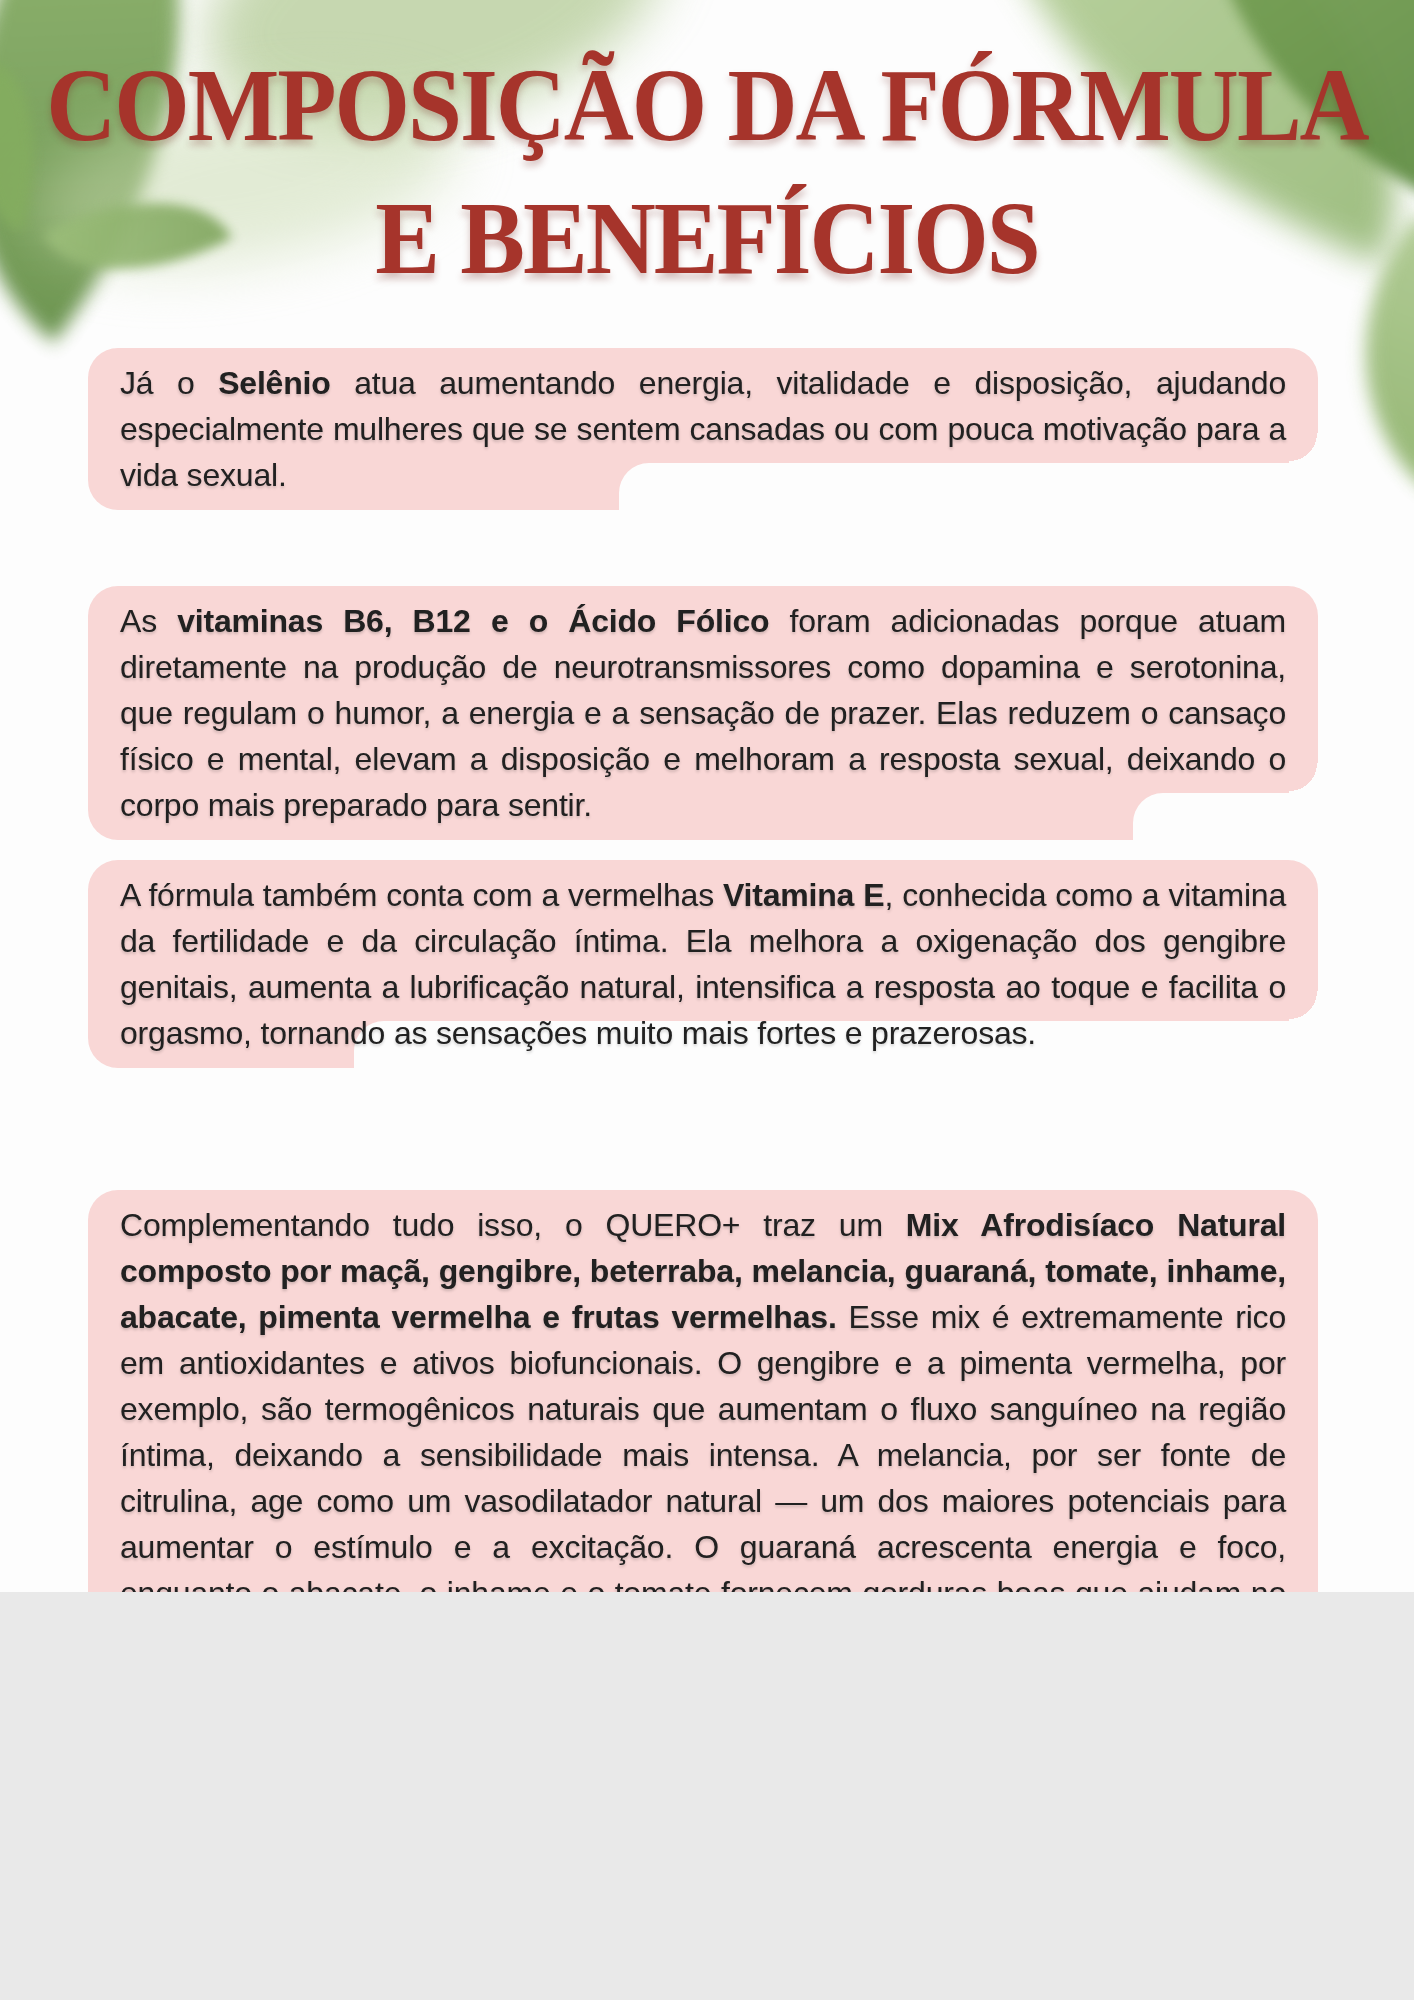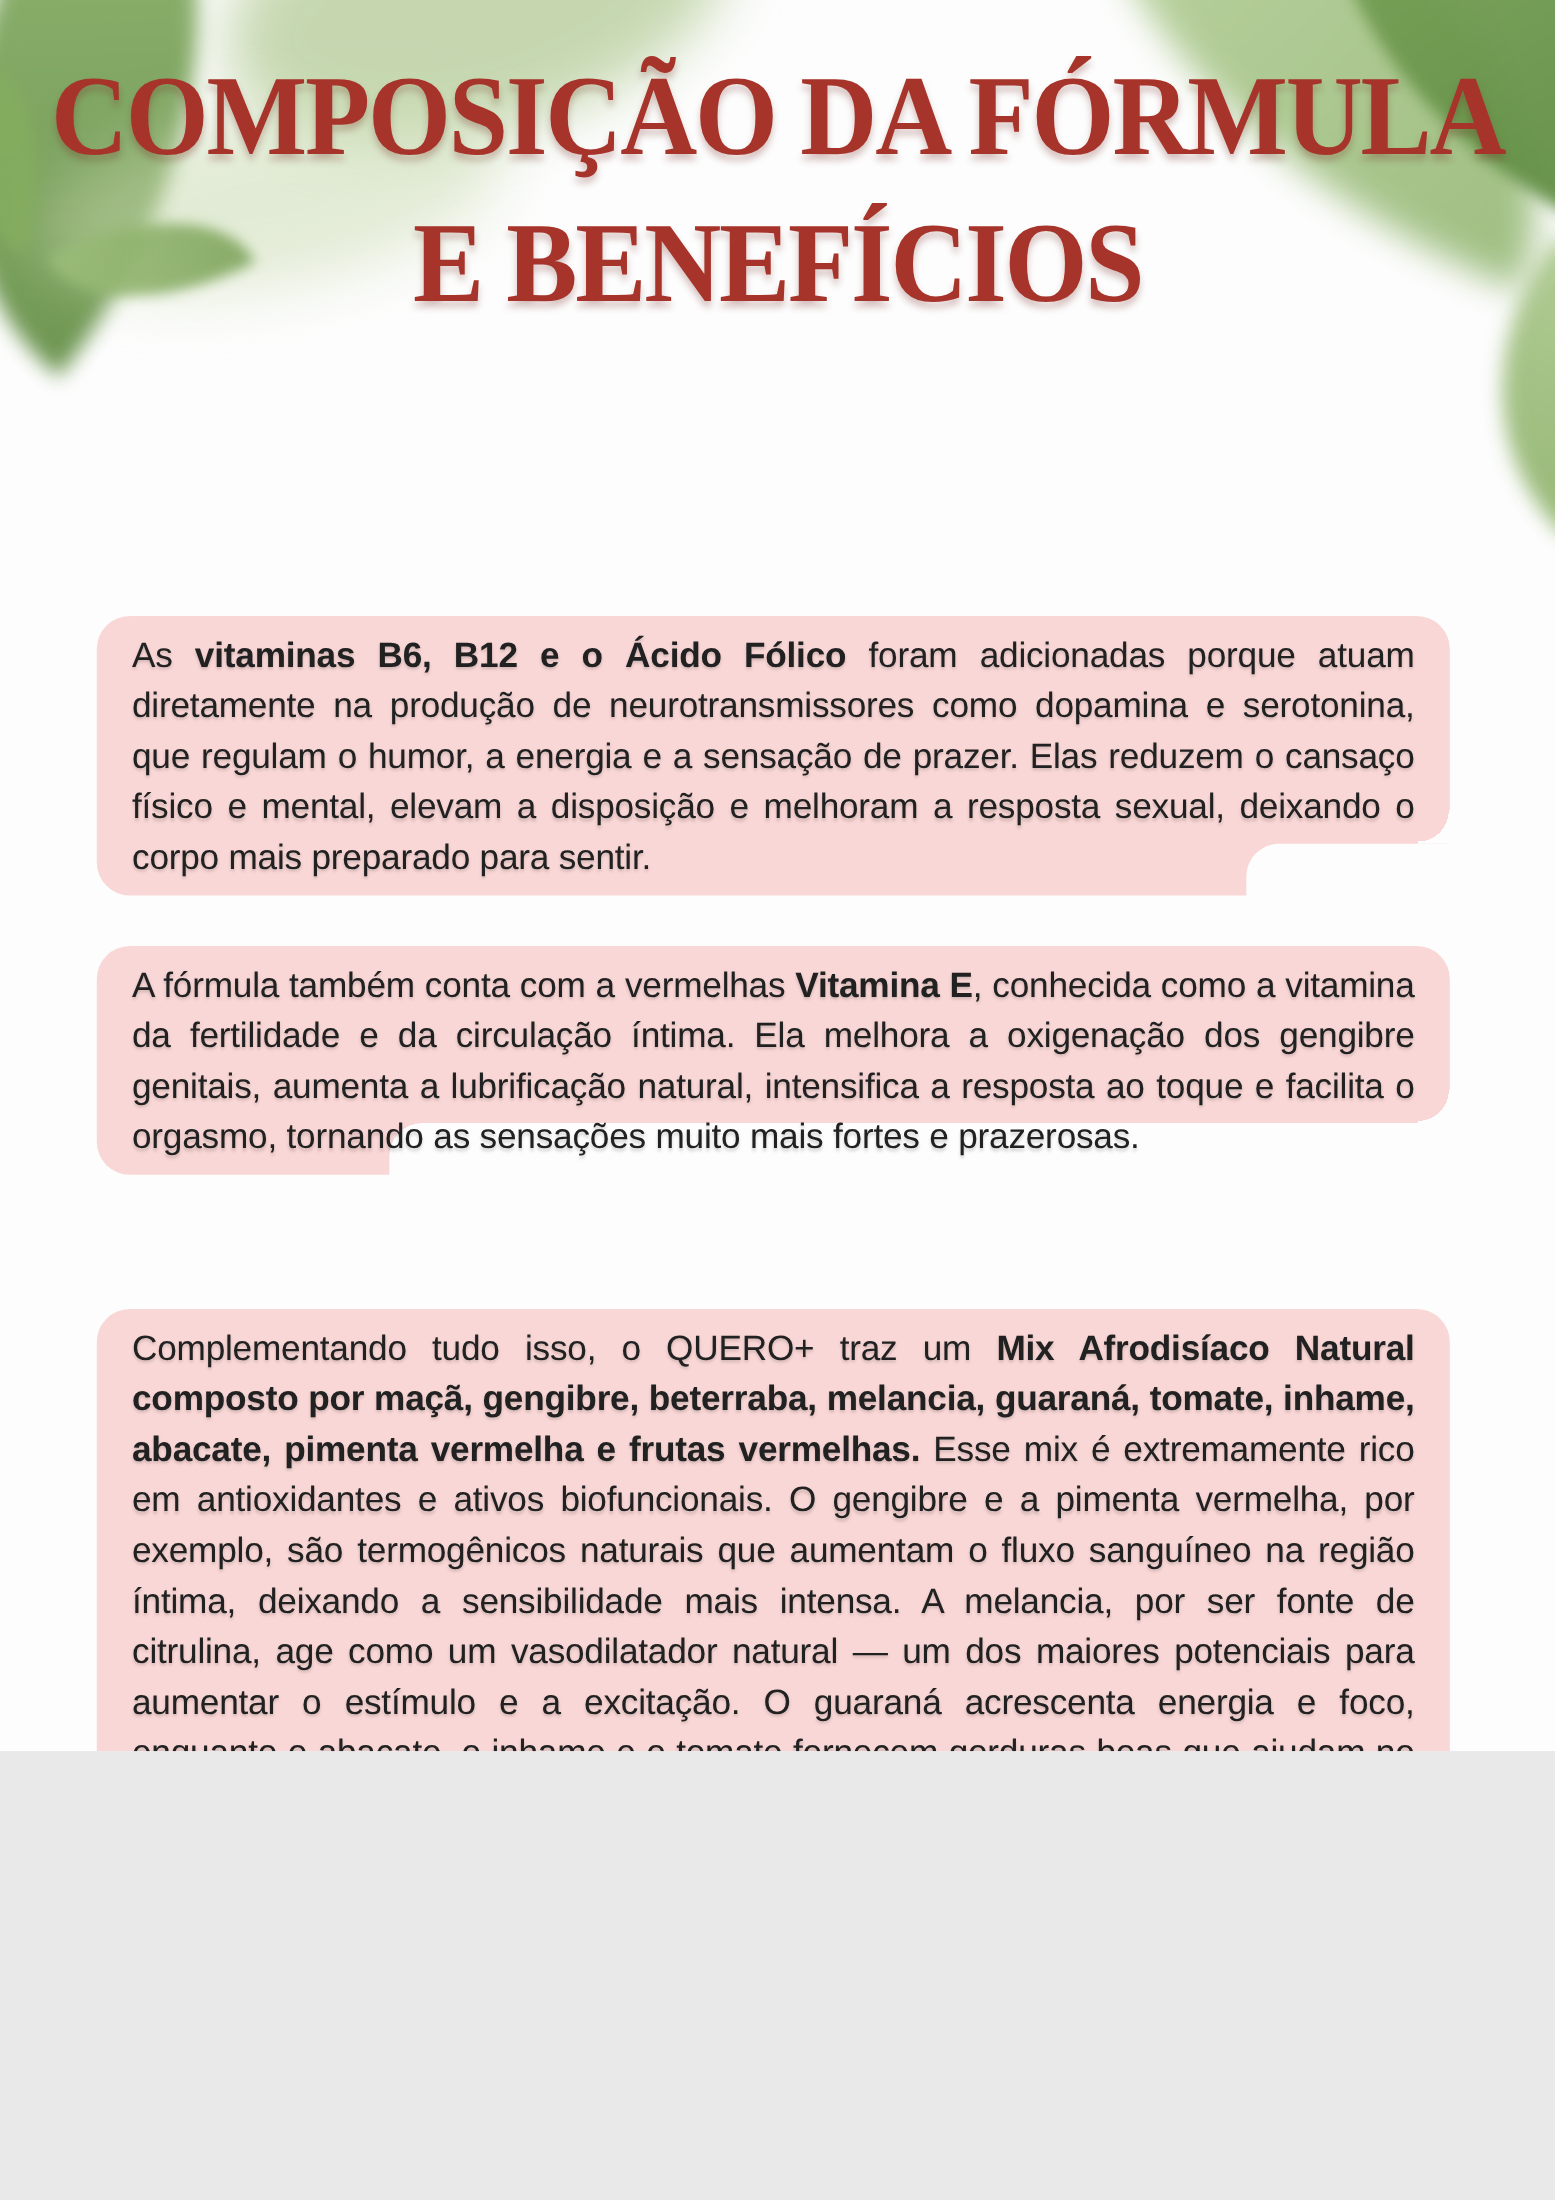"Já o Selênio atua aumentando" section.bubble { html: none -> <section> <p><span>Já o </span><strong>Selênio</strong><span> atua aumentando energia, vitalidade e disposição, ajudando especialmente mulheres que se sentem cansadas ou com pouca motivação para a vida sexual.</span></p> </section> }
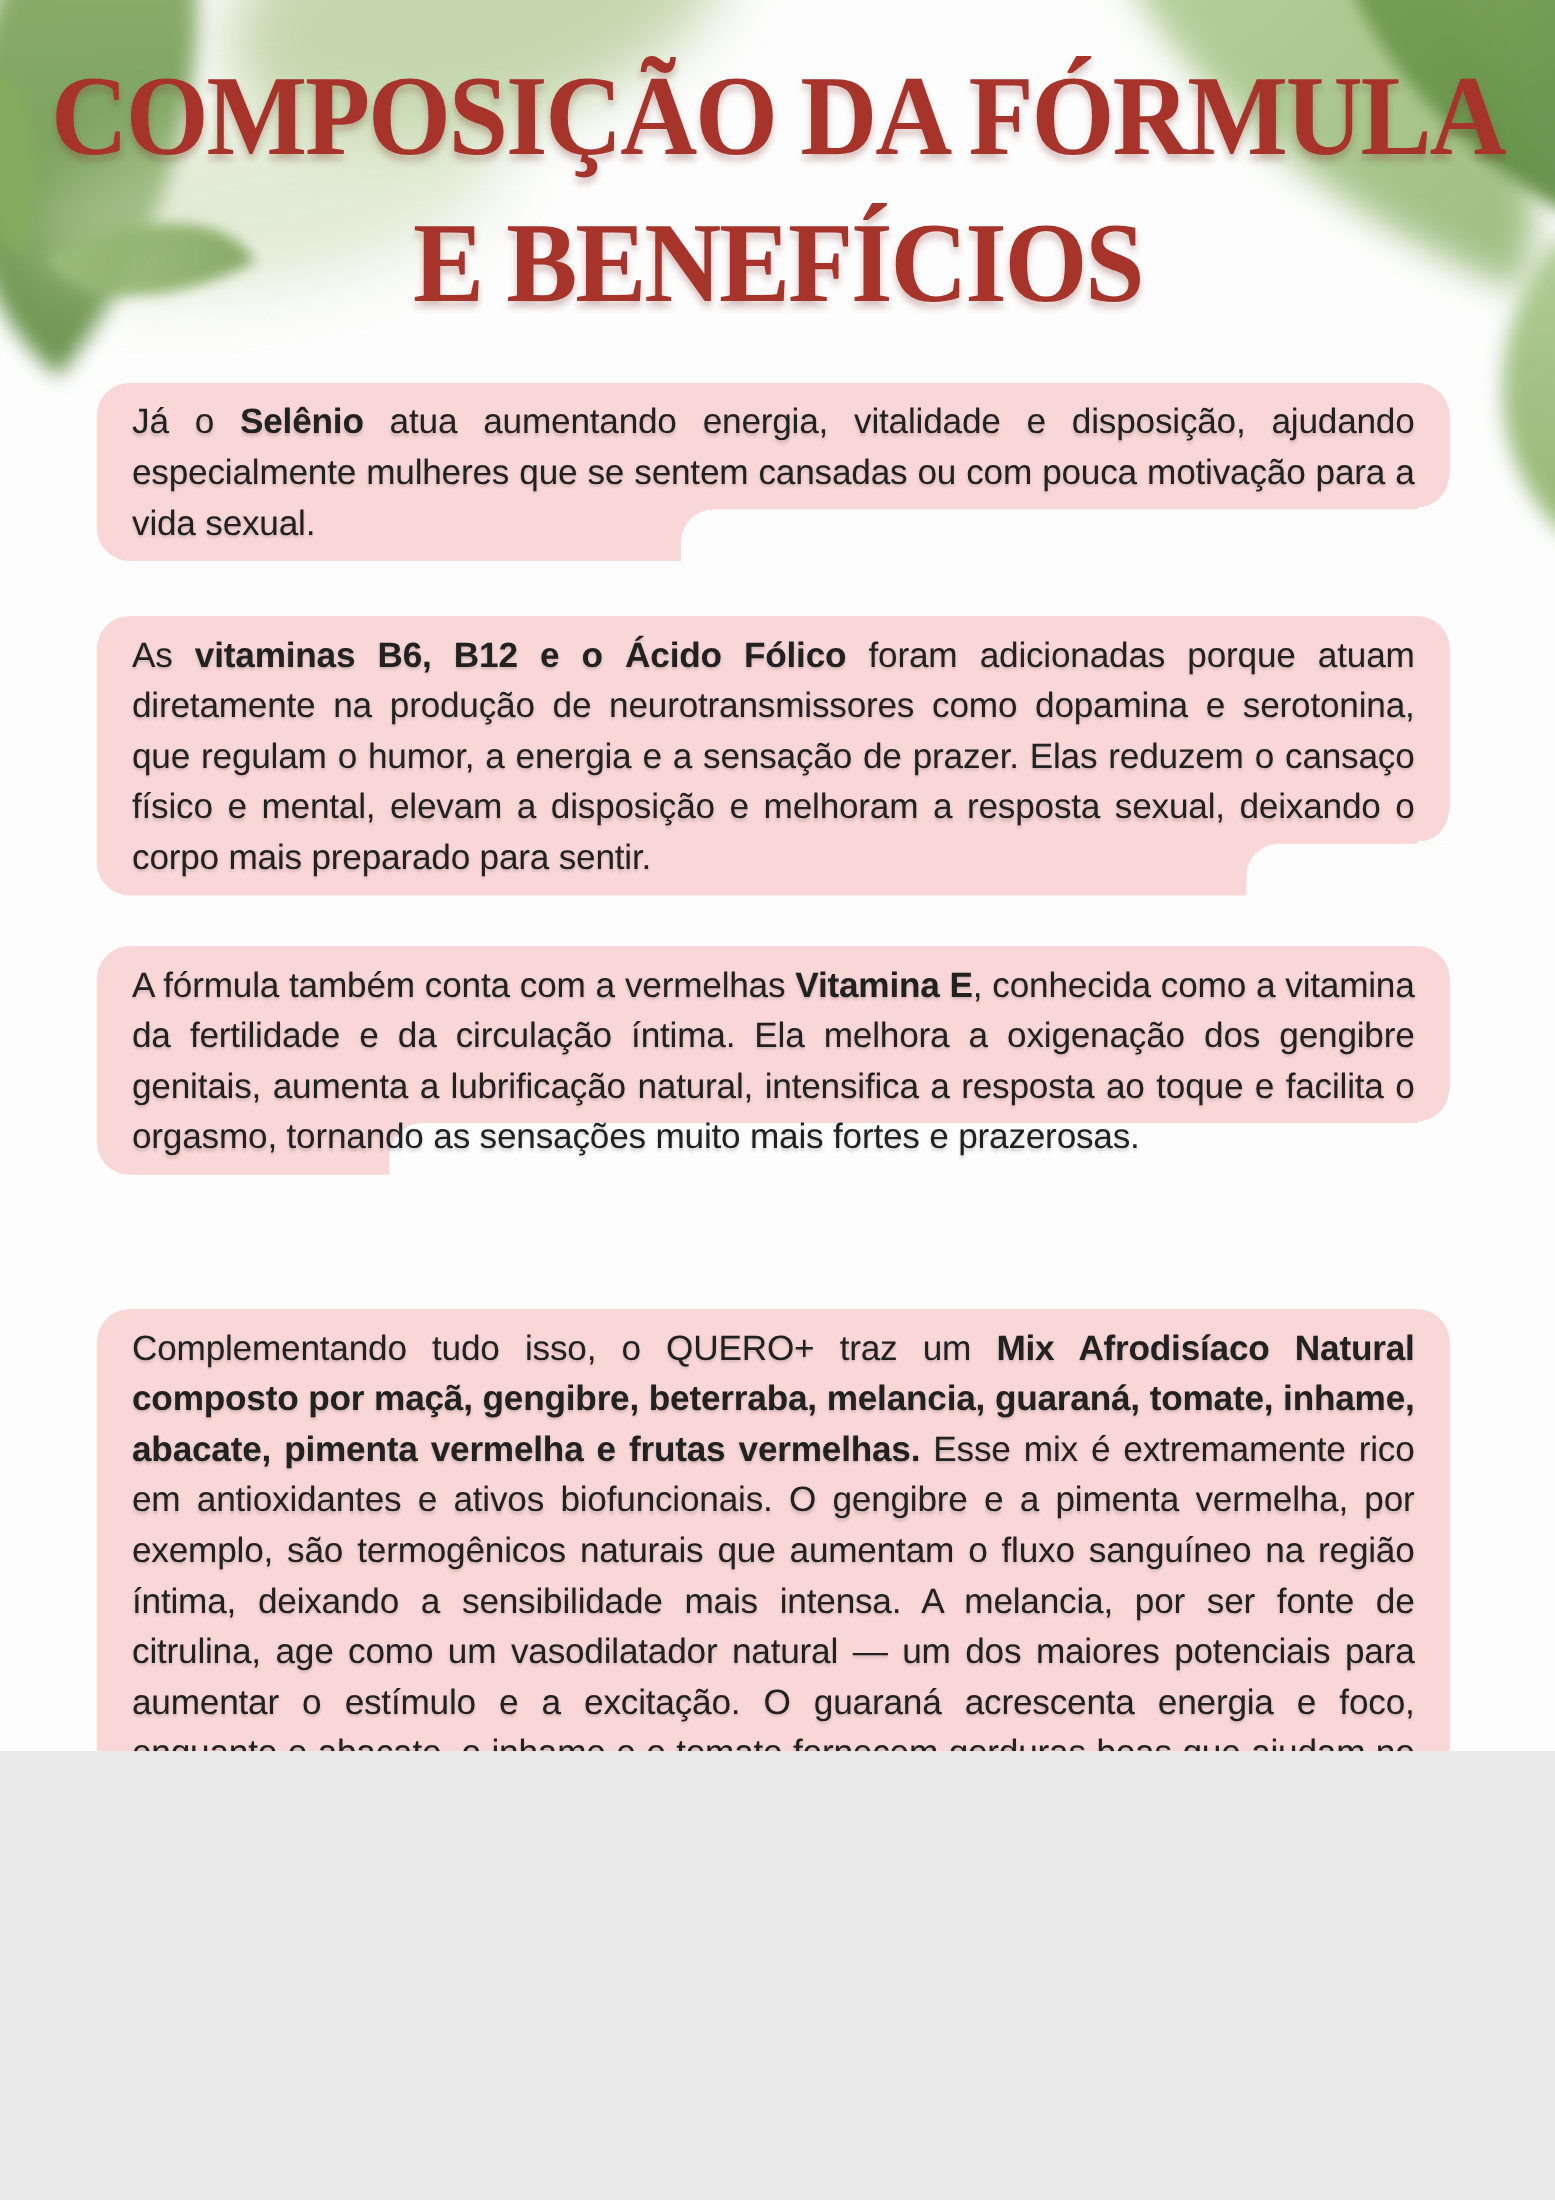"As vitaminas B6, B12 e" .b2 { top: 560px -> 586px }
